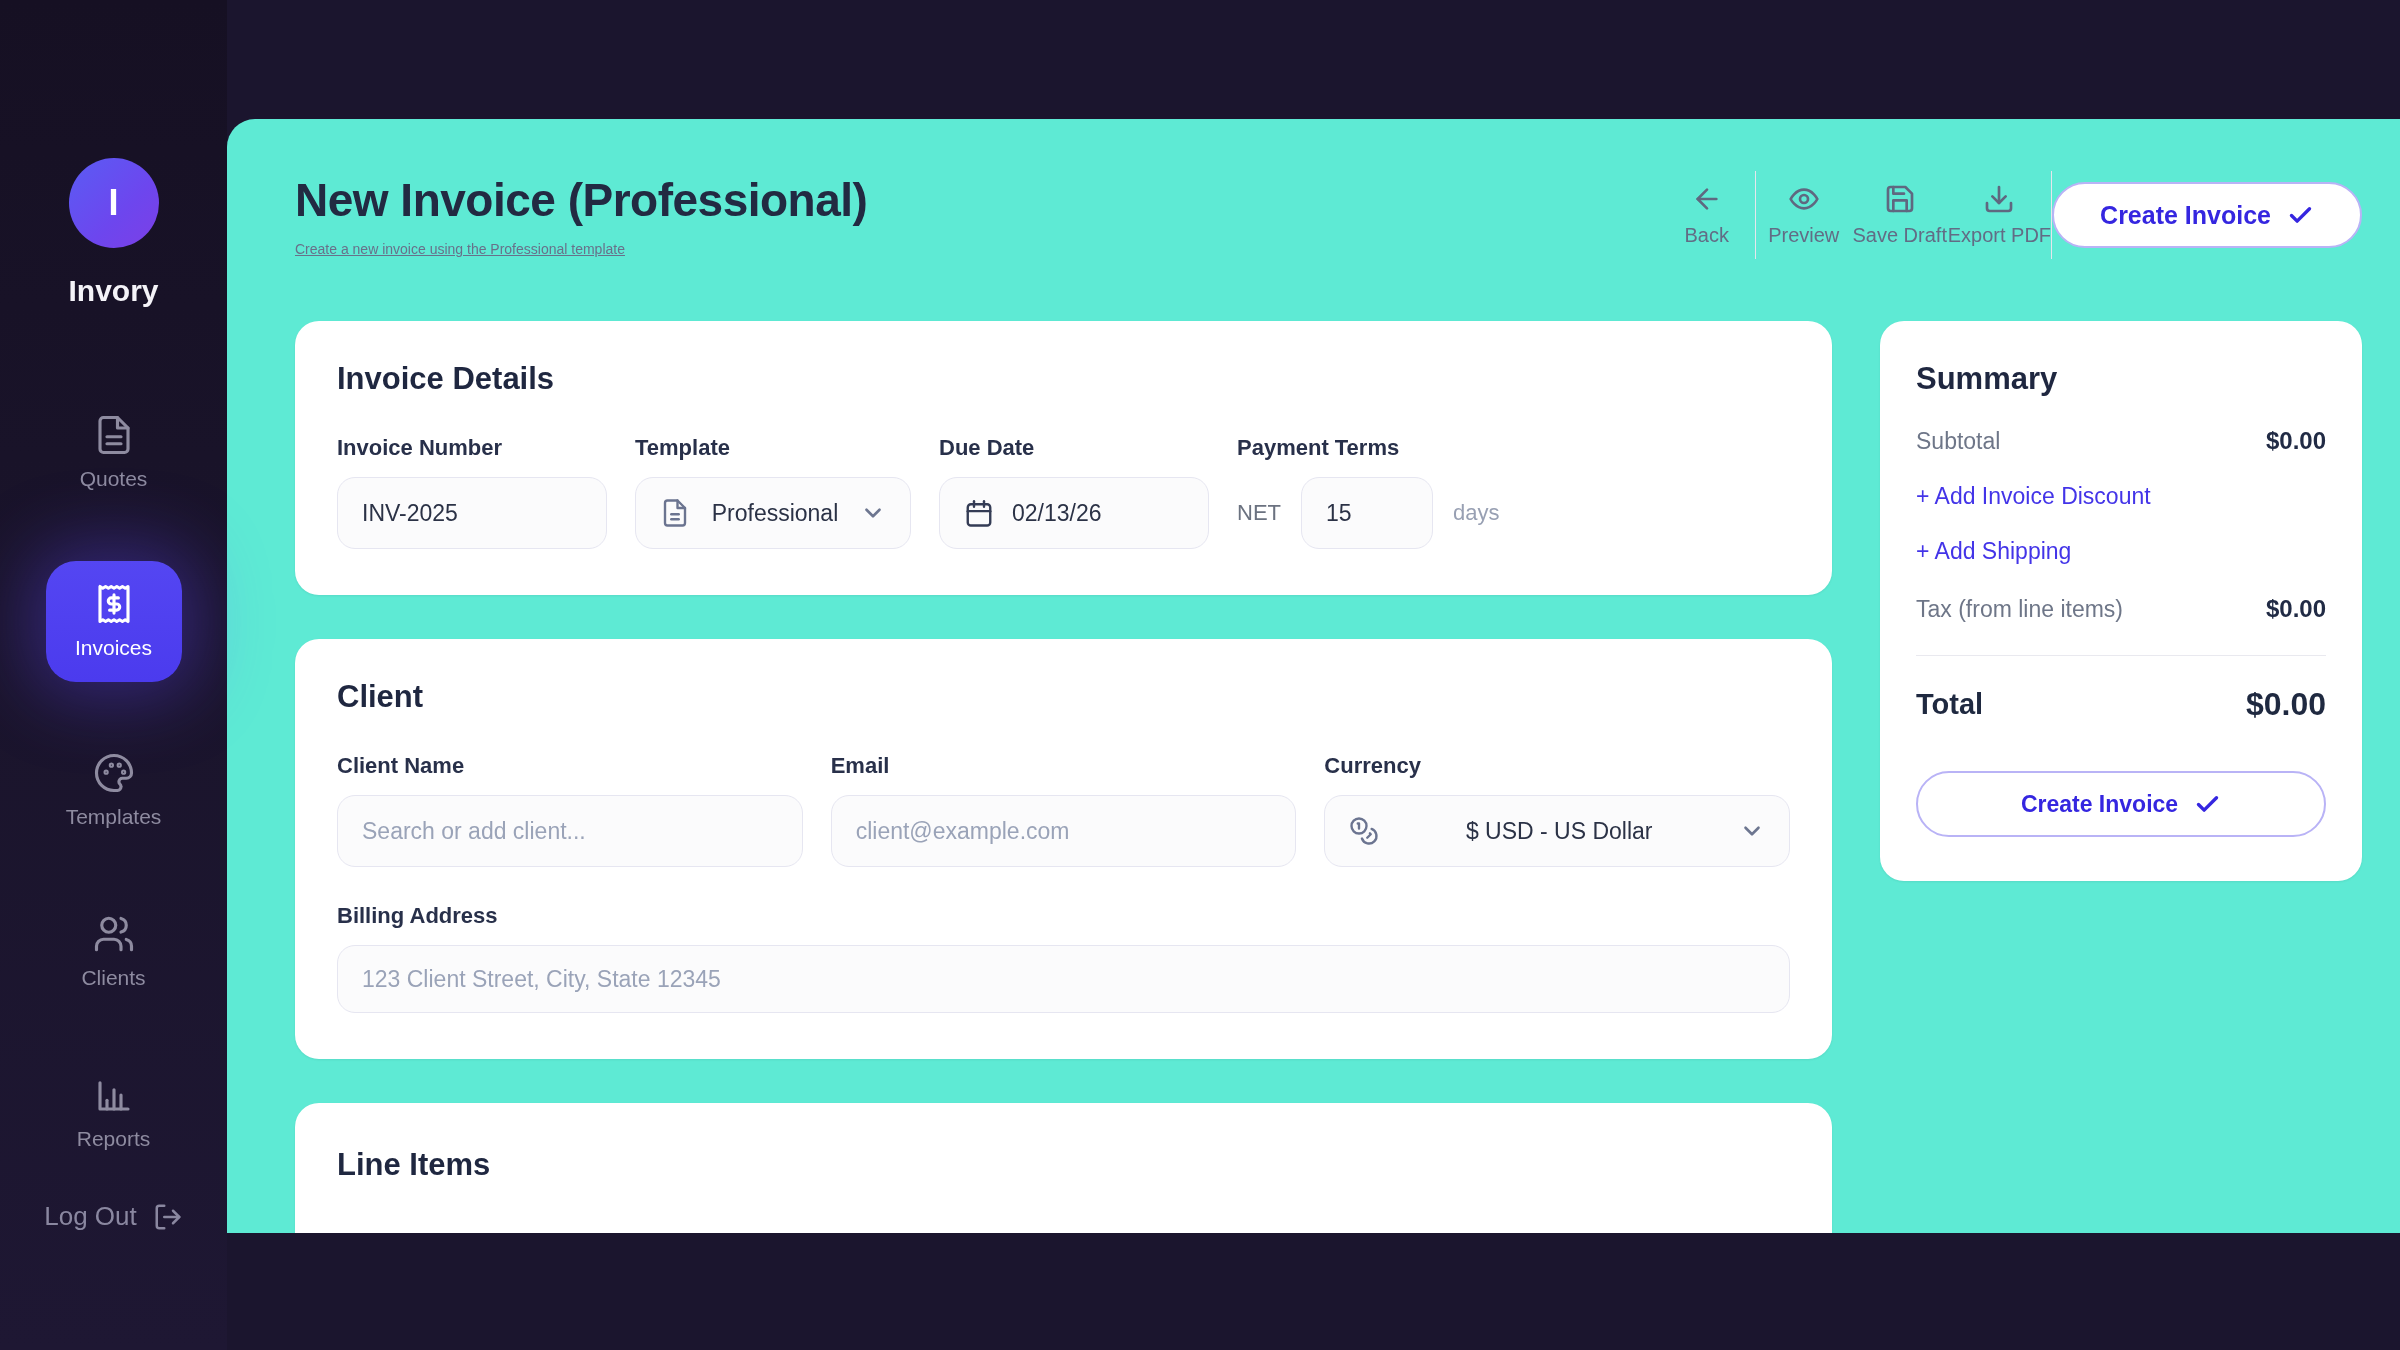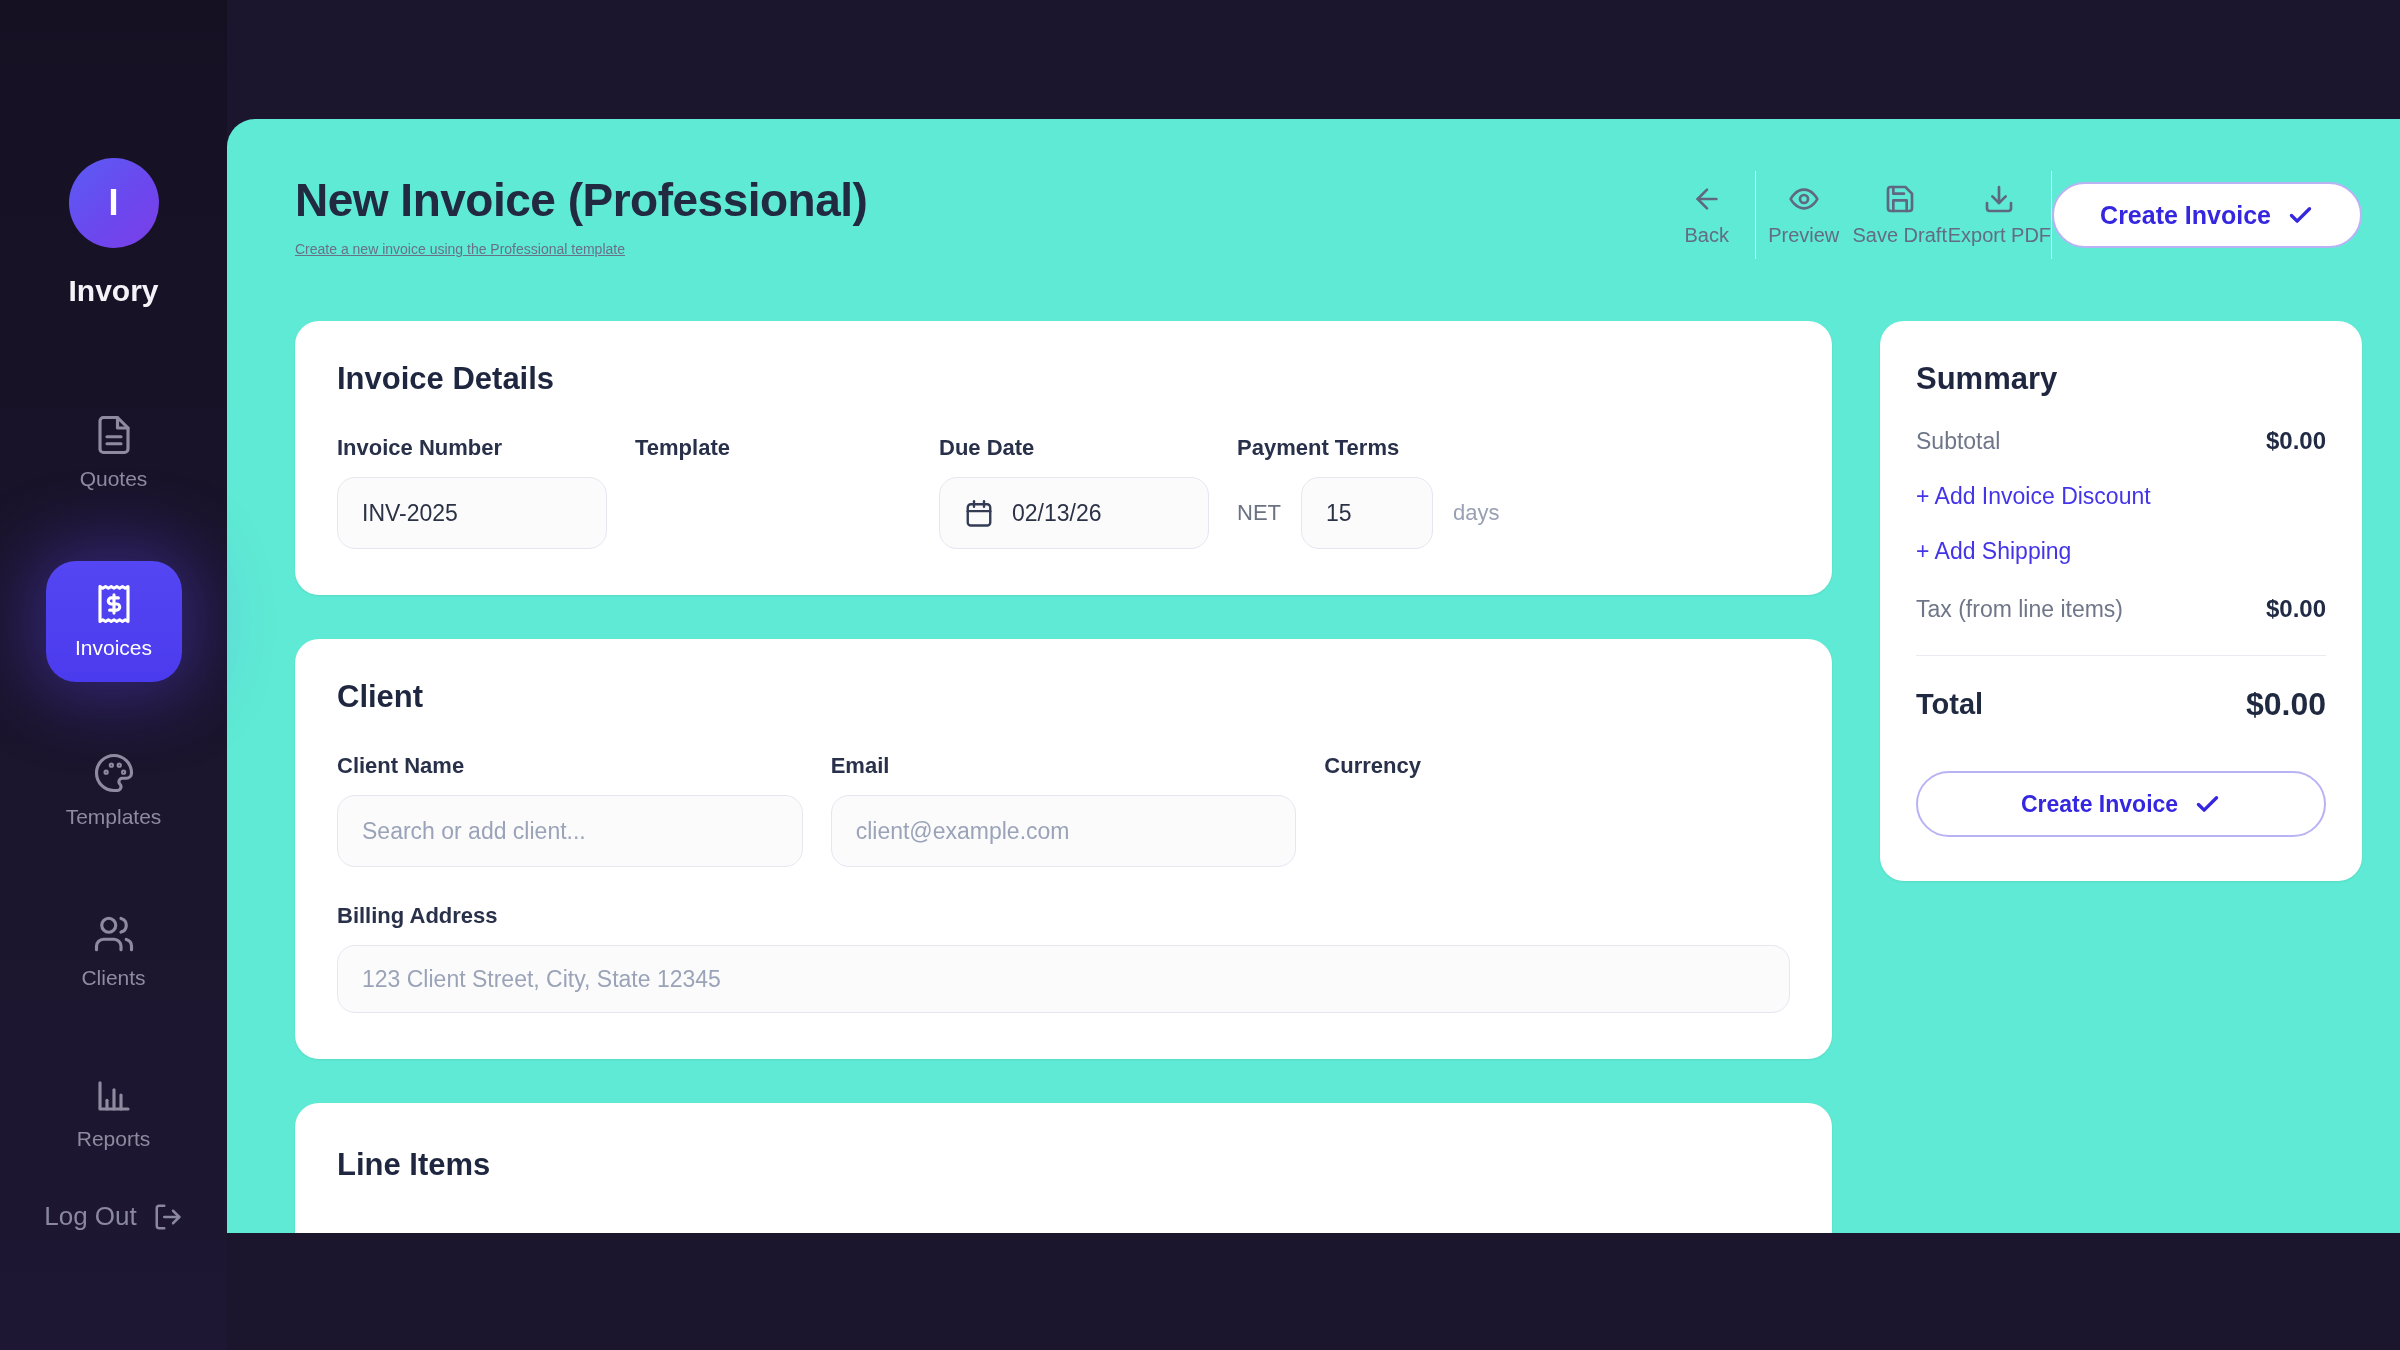"Professional" div.select-box { html: none -> <div> <svg> <path></path> <path></path> <path></path> <path></path> </svg> <span>Professional</span> <svg> <path></path> </svg> </div> }
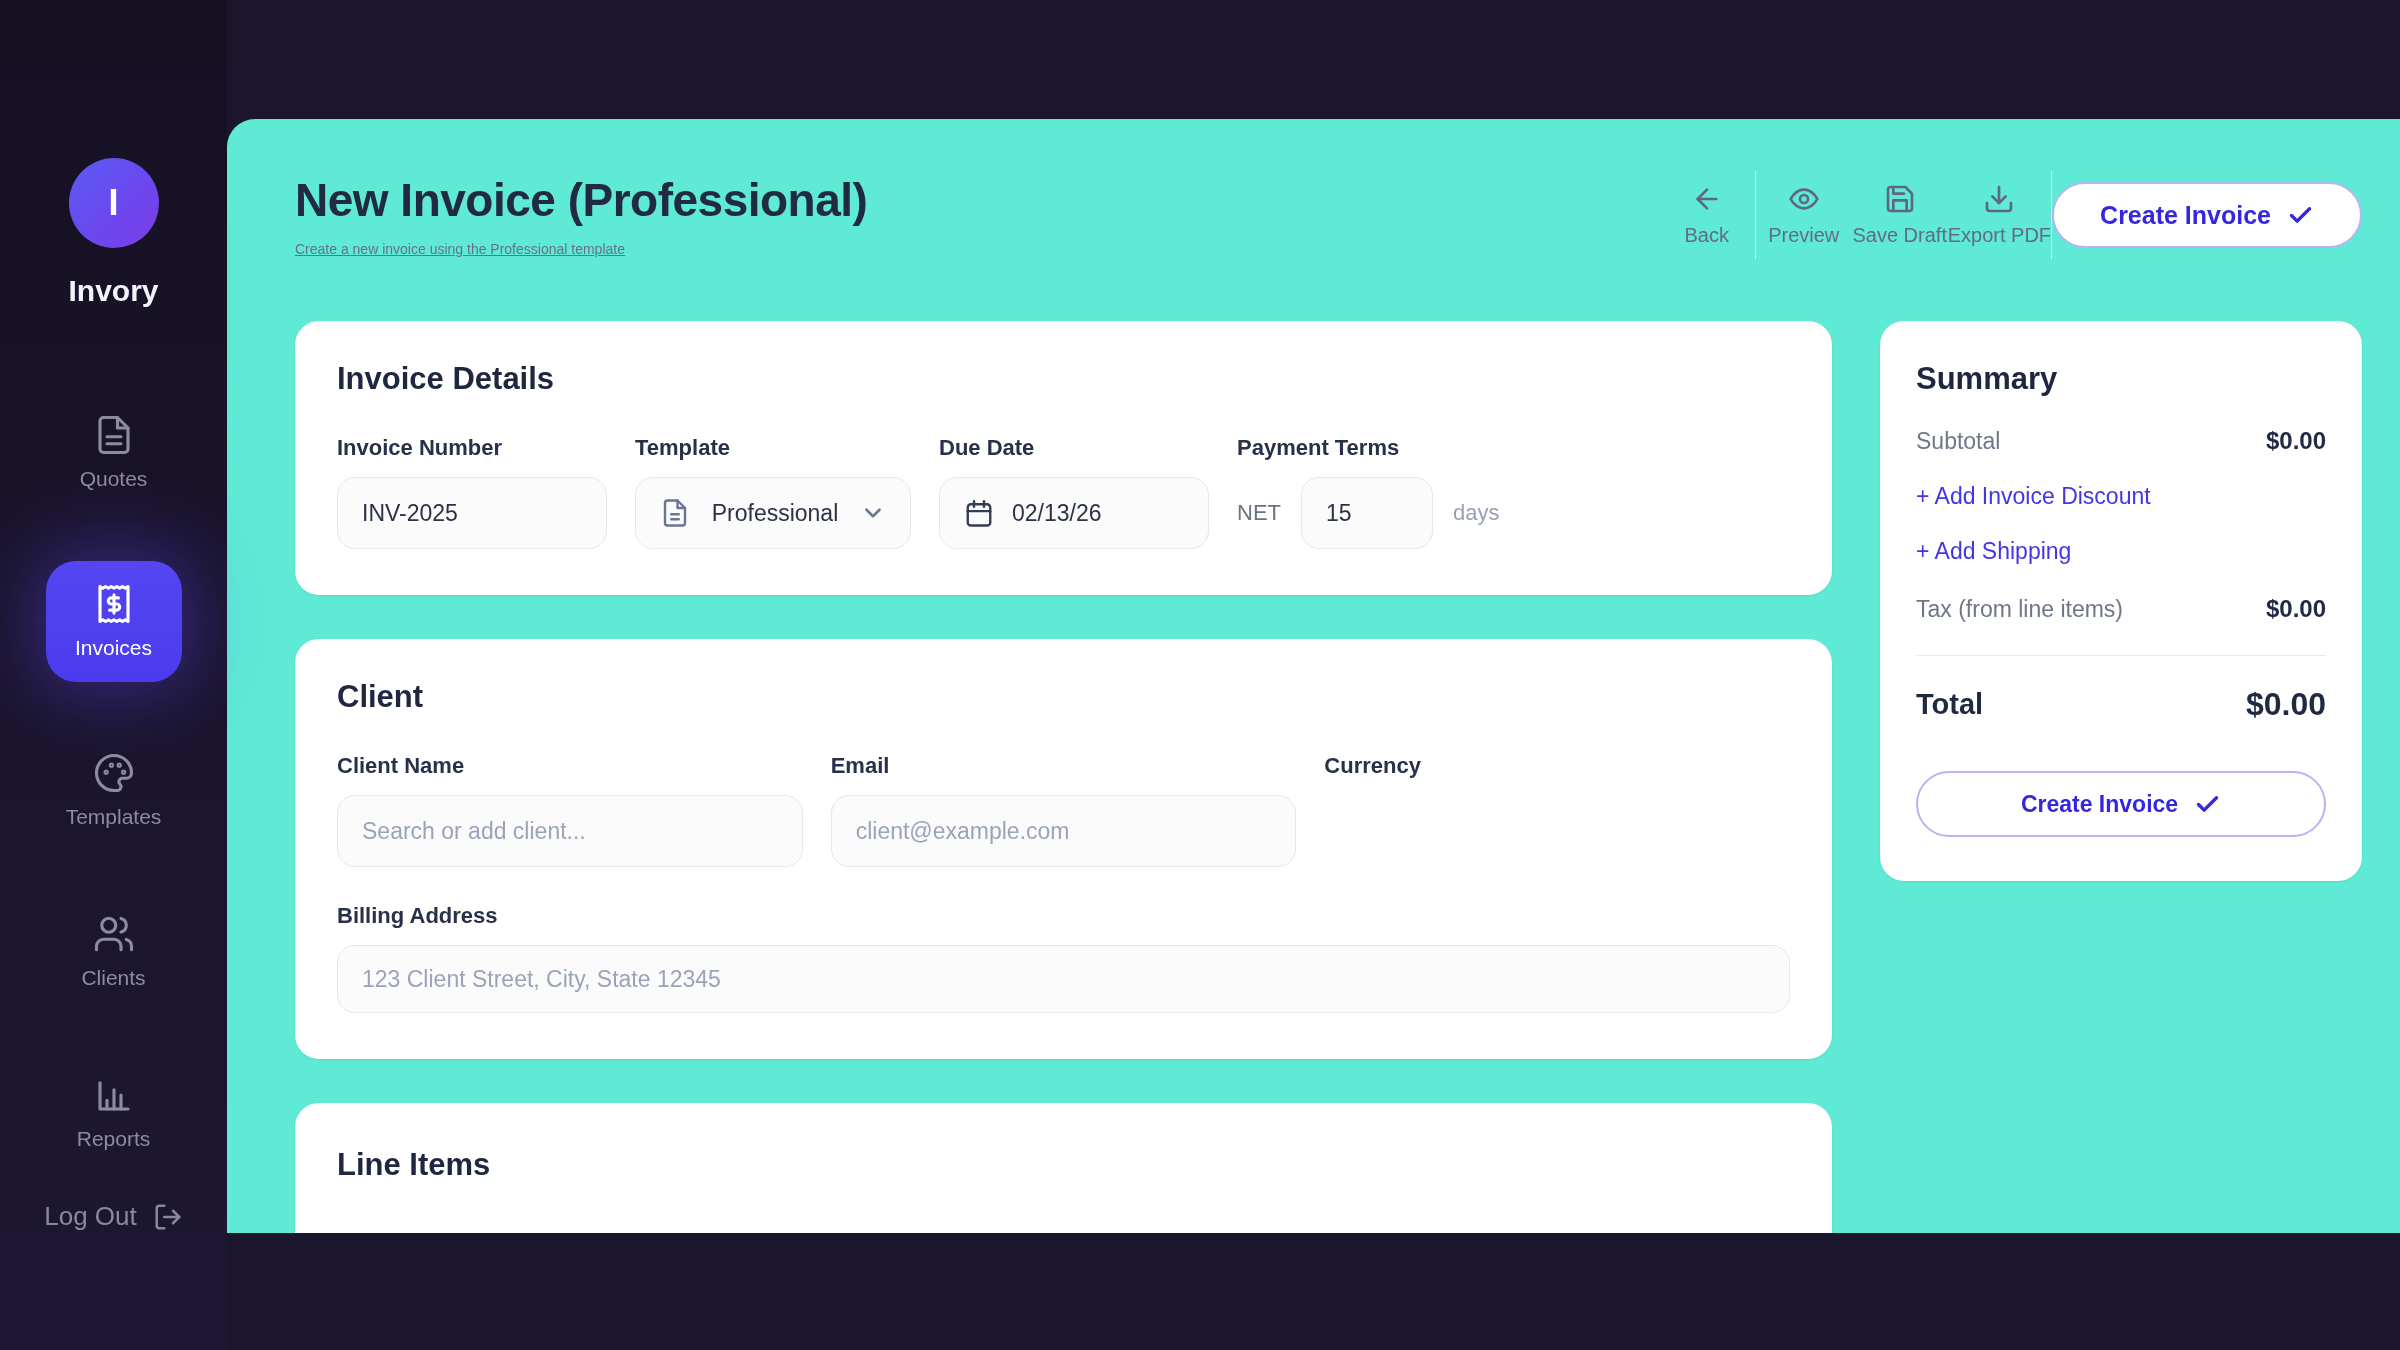"$ USD - US Dollar" div.select-box { html: none -> <div> <svg> <circle></circle> <path></path> <path></path> <path></path> </svg> <span>$ USD - US Dollar</span> <svg> <path></path> </svg> </div> }
